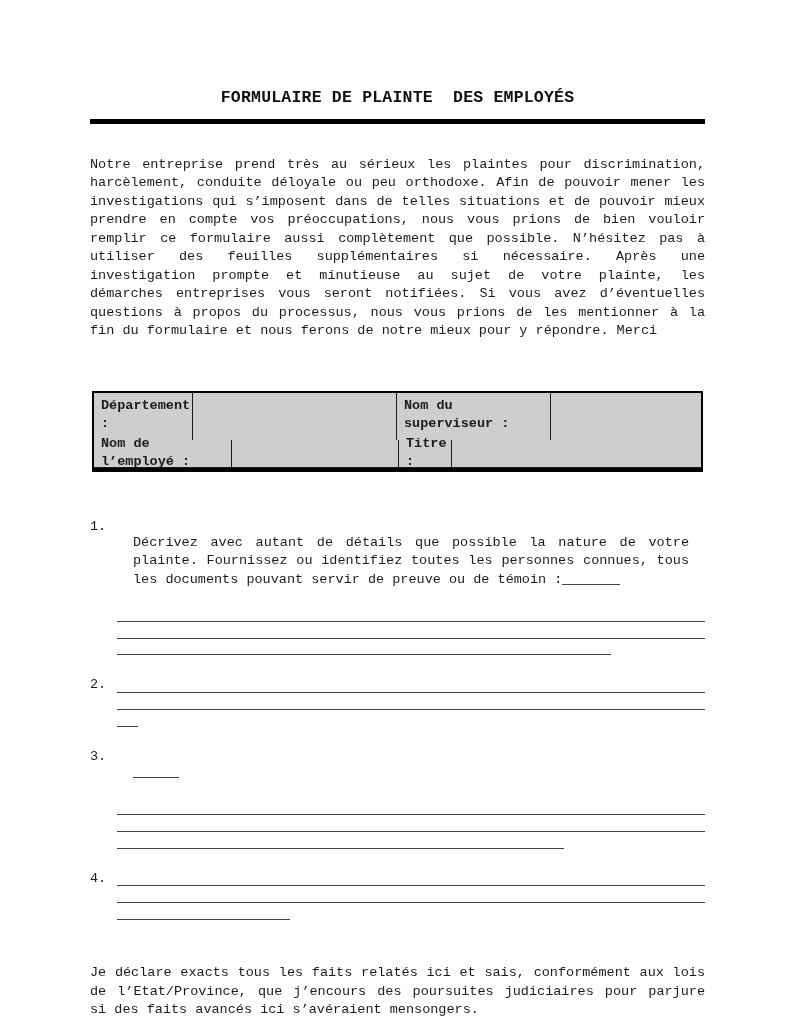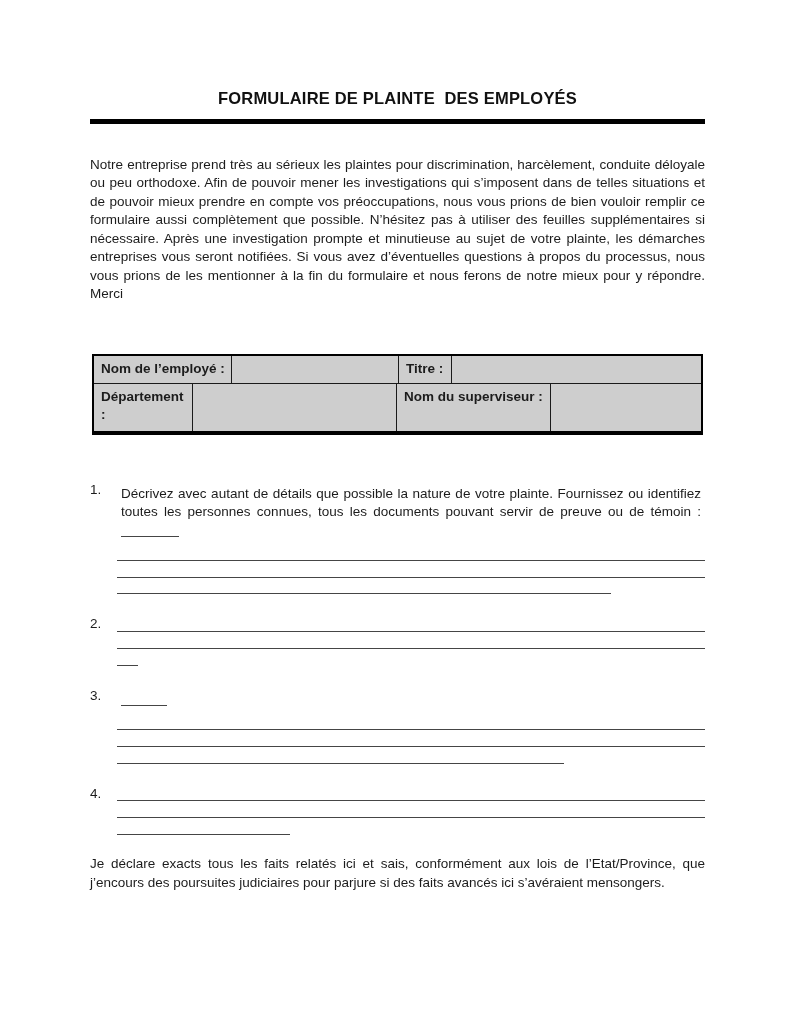"FORMULAIRE DE PLAINTE DES EMPLOYÉS" .page { font-family: Liberation Sans, sans-serif -> Liberation Mono, monospace }
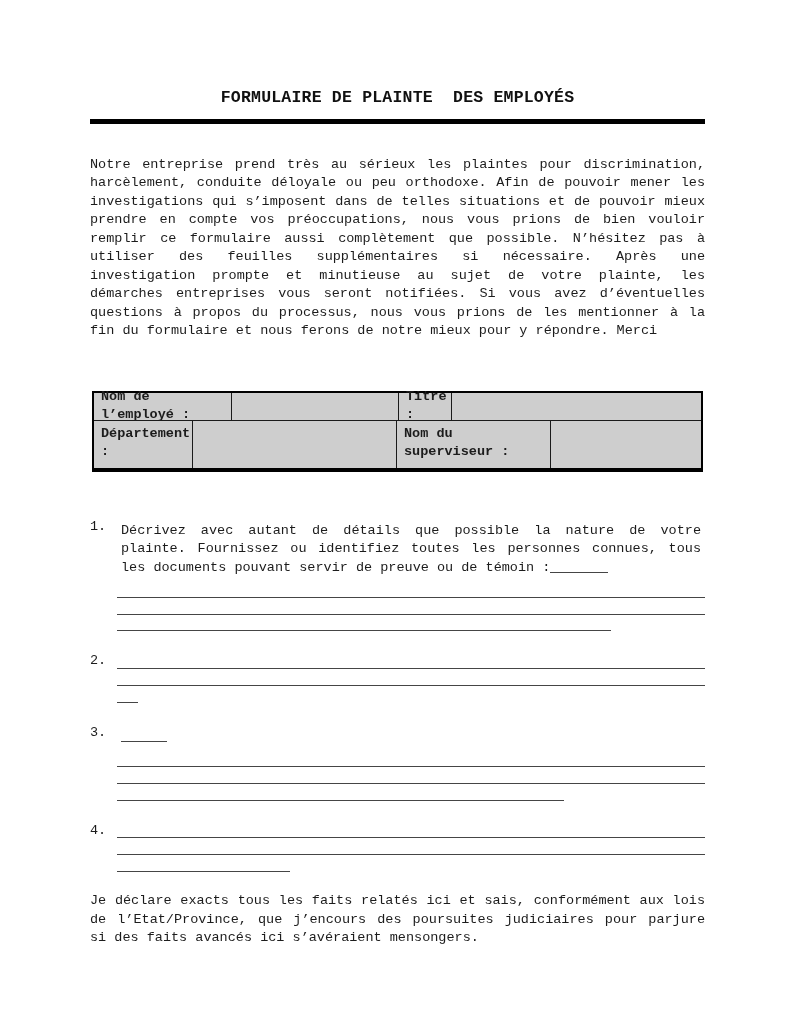"Nom de l’employé :" div.it-row { order: before "Département :" -> after "Département :" }
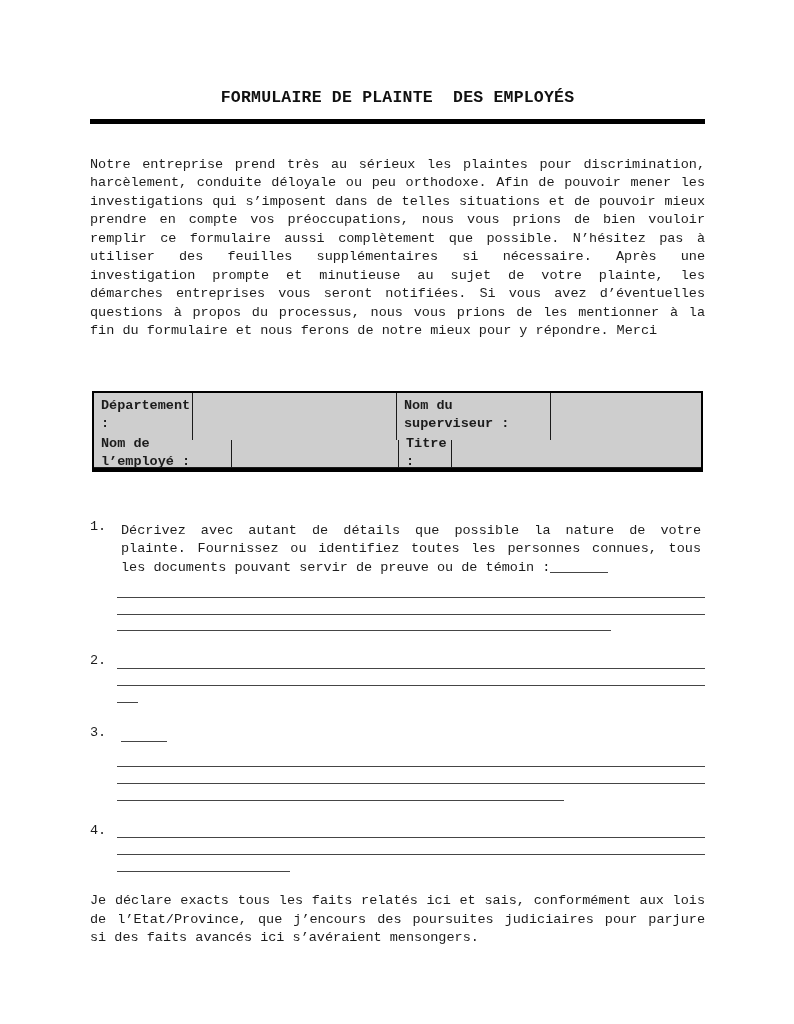"Décrivez avec autant de détails" .q-text { margin: 4px -> 16px }
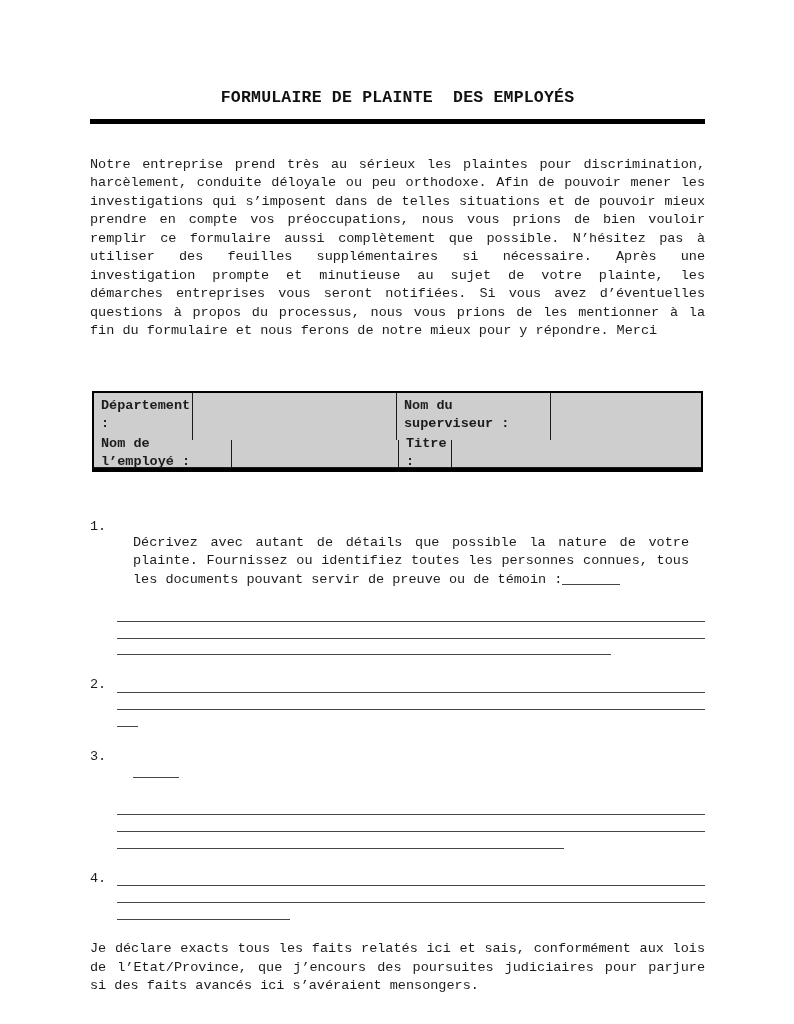"Je déclare exacts tous les" .declaration { margin-top: 20px -> 44px }
